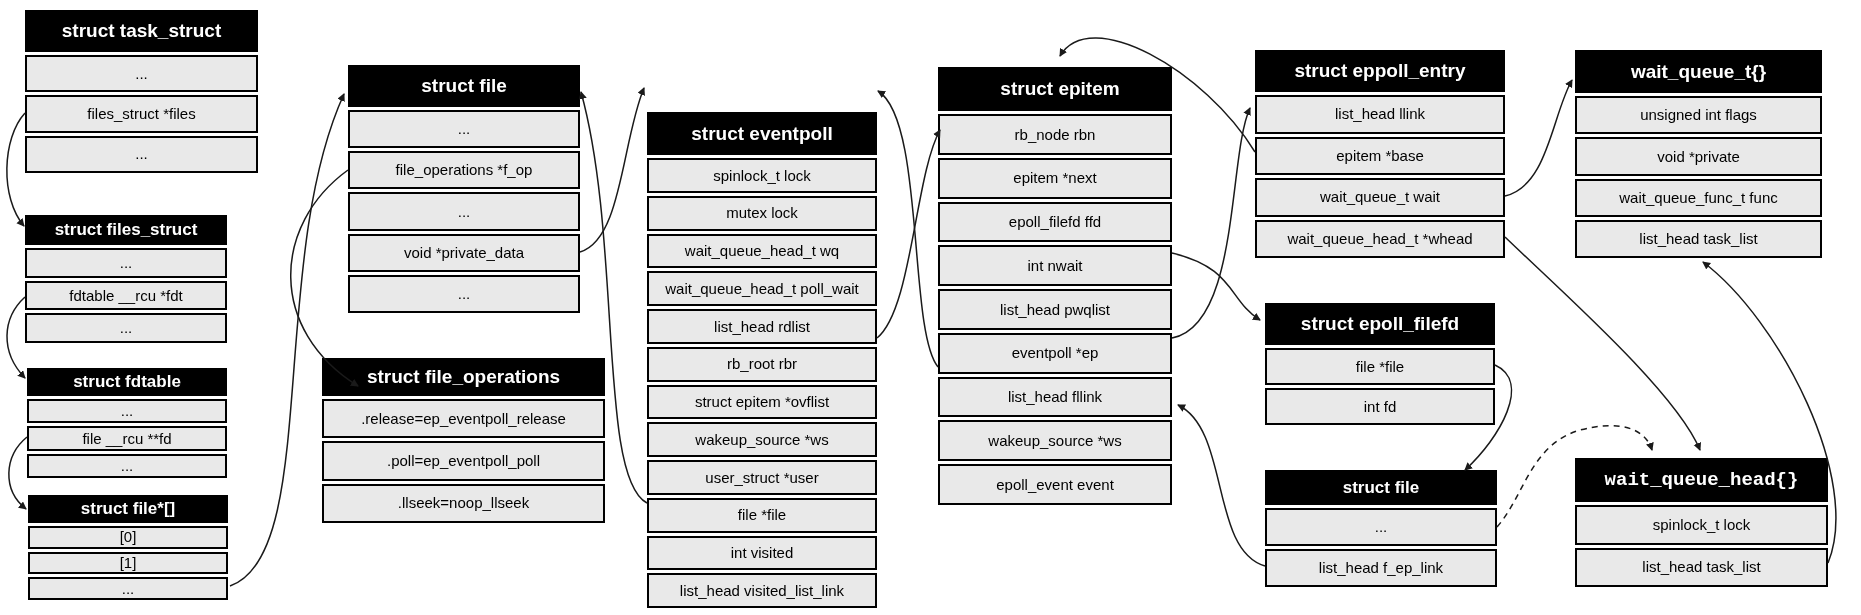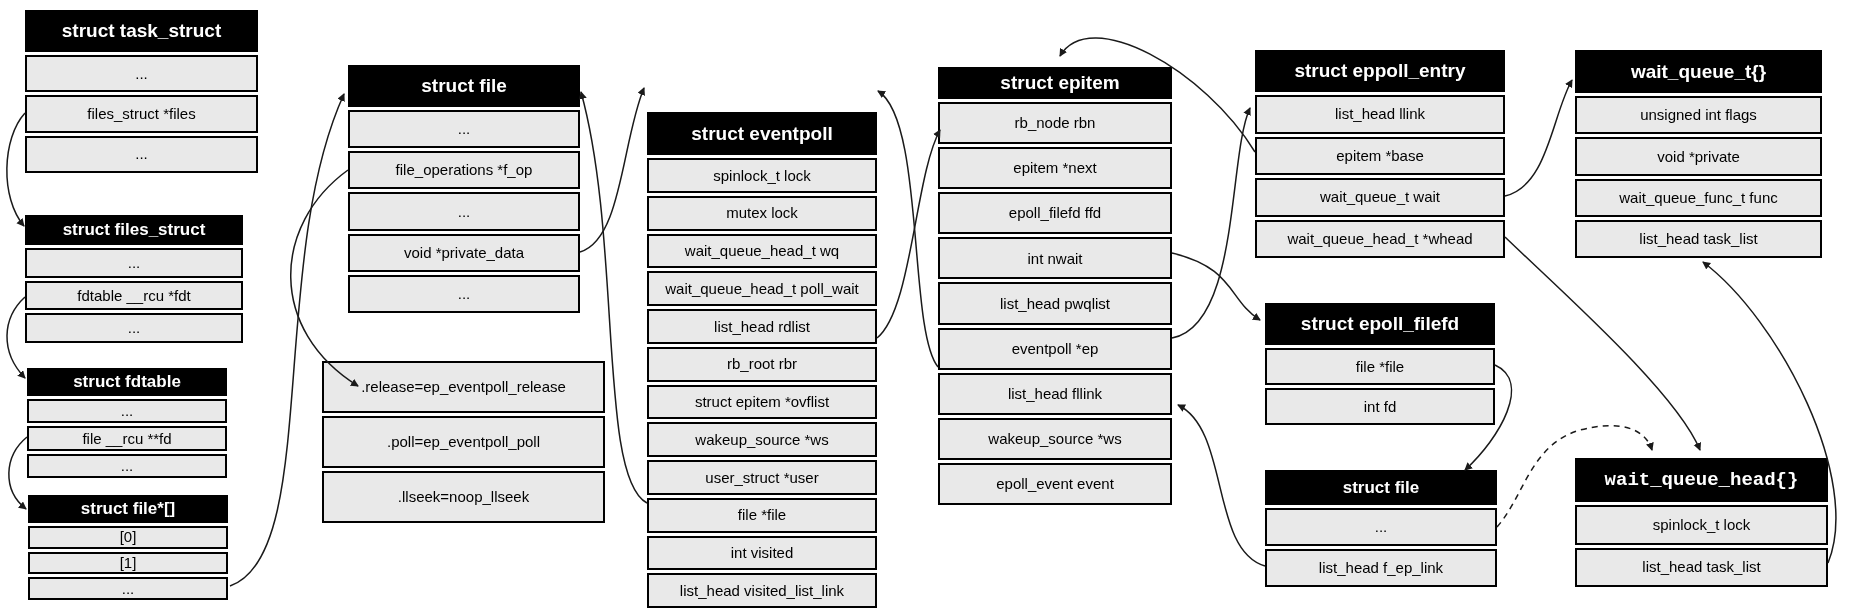"struct epitem" div.hdr { height: 32px -> 44px }
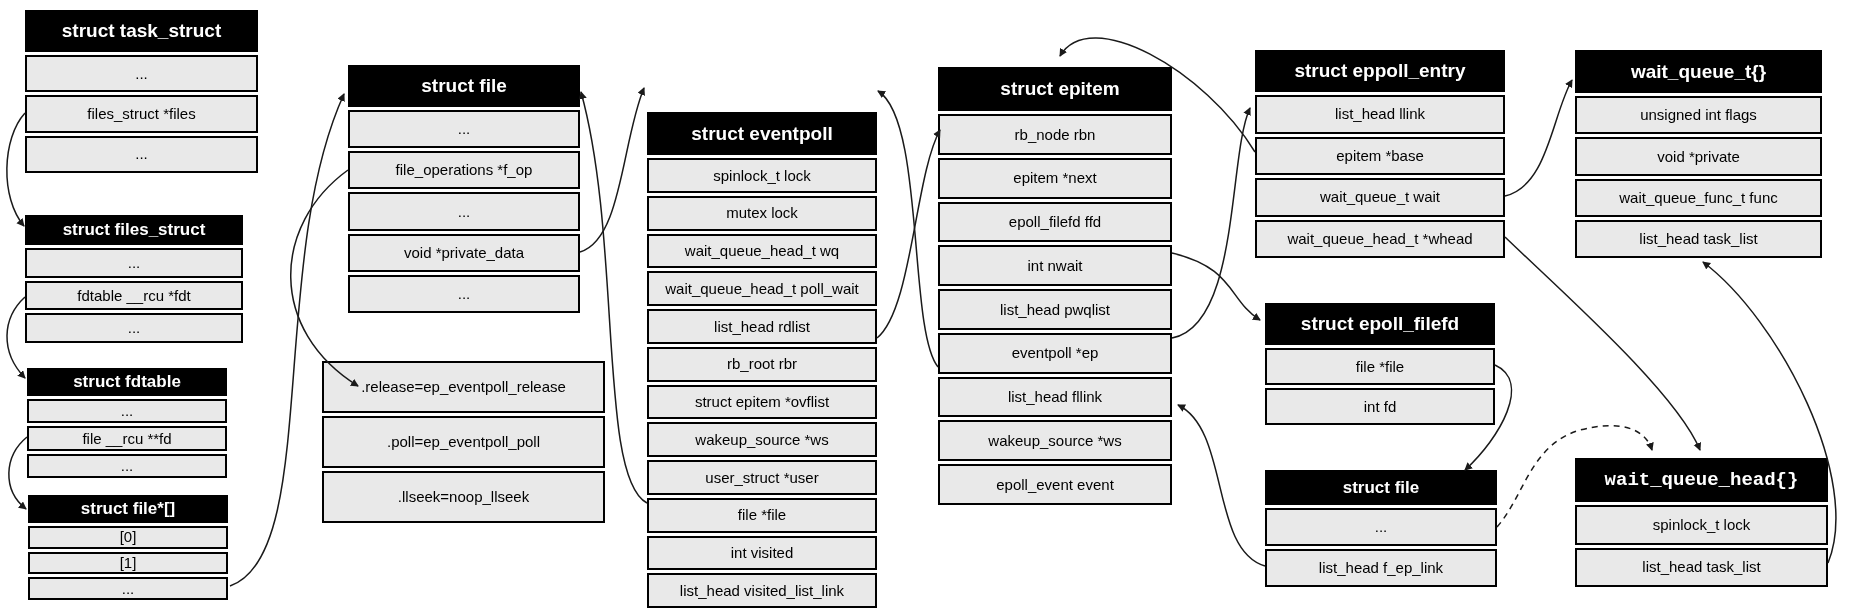"struct files_struct" div.sbox { width: 218px -> 202px }
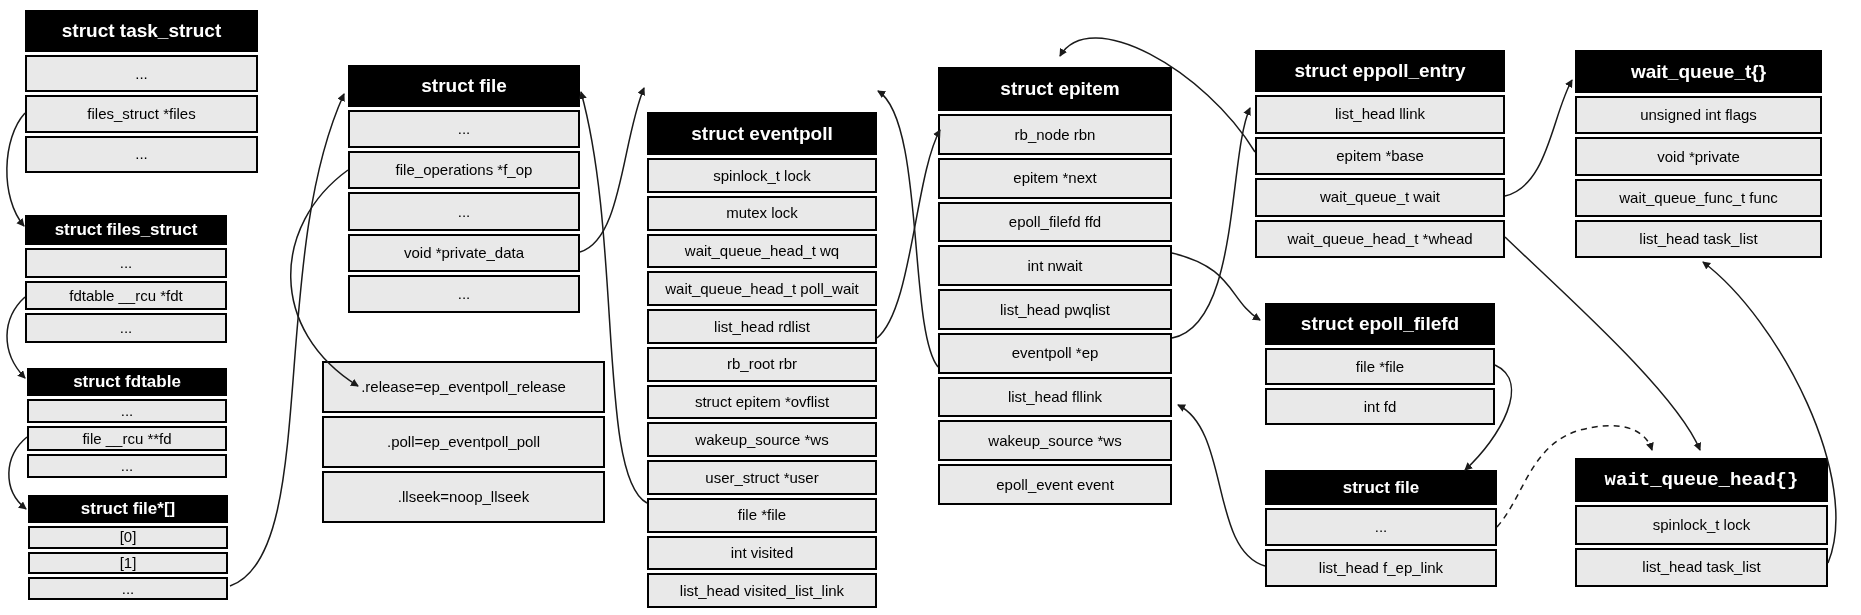"struct file_operations" div.hdr { html: none -> <div>struct file_operations</div> }
